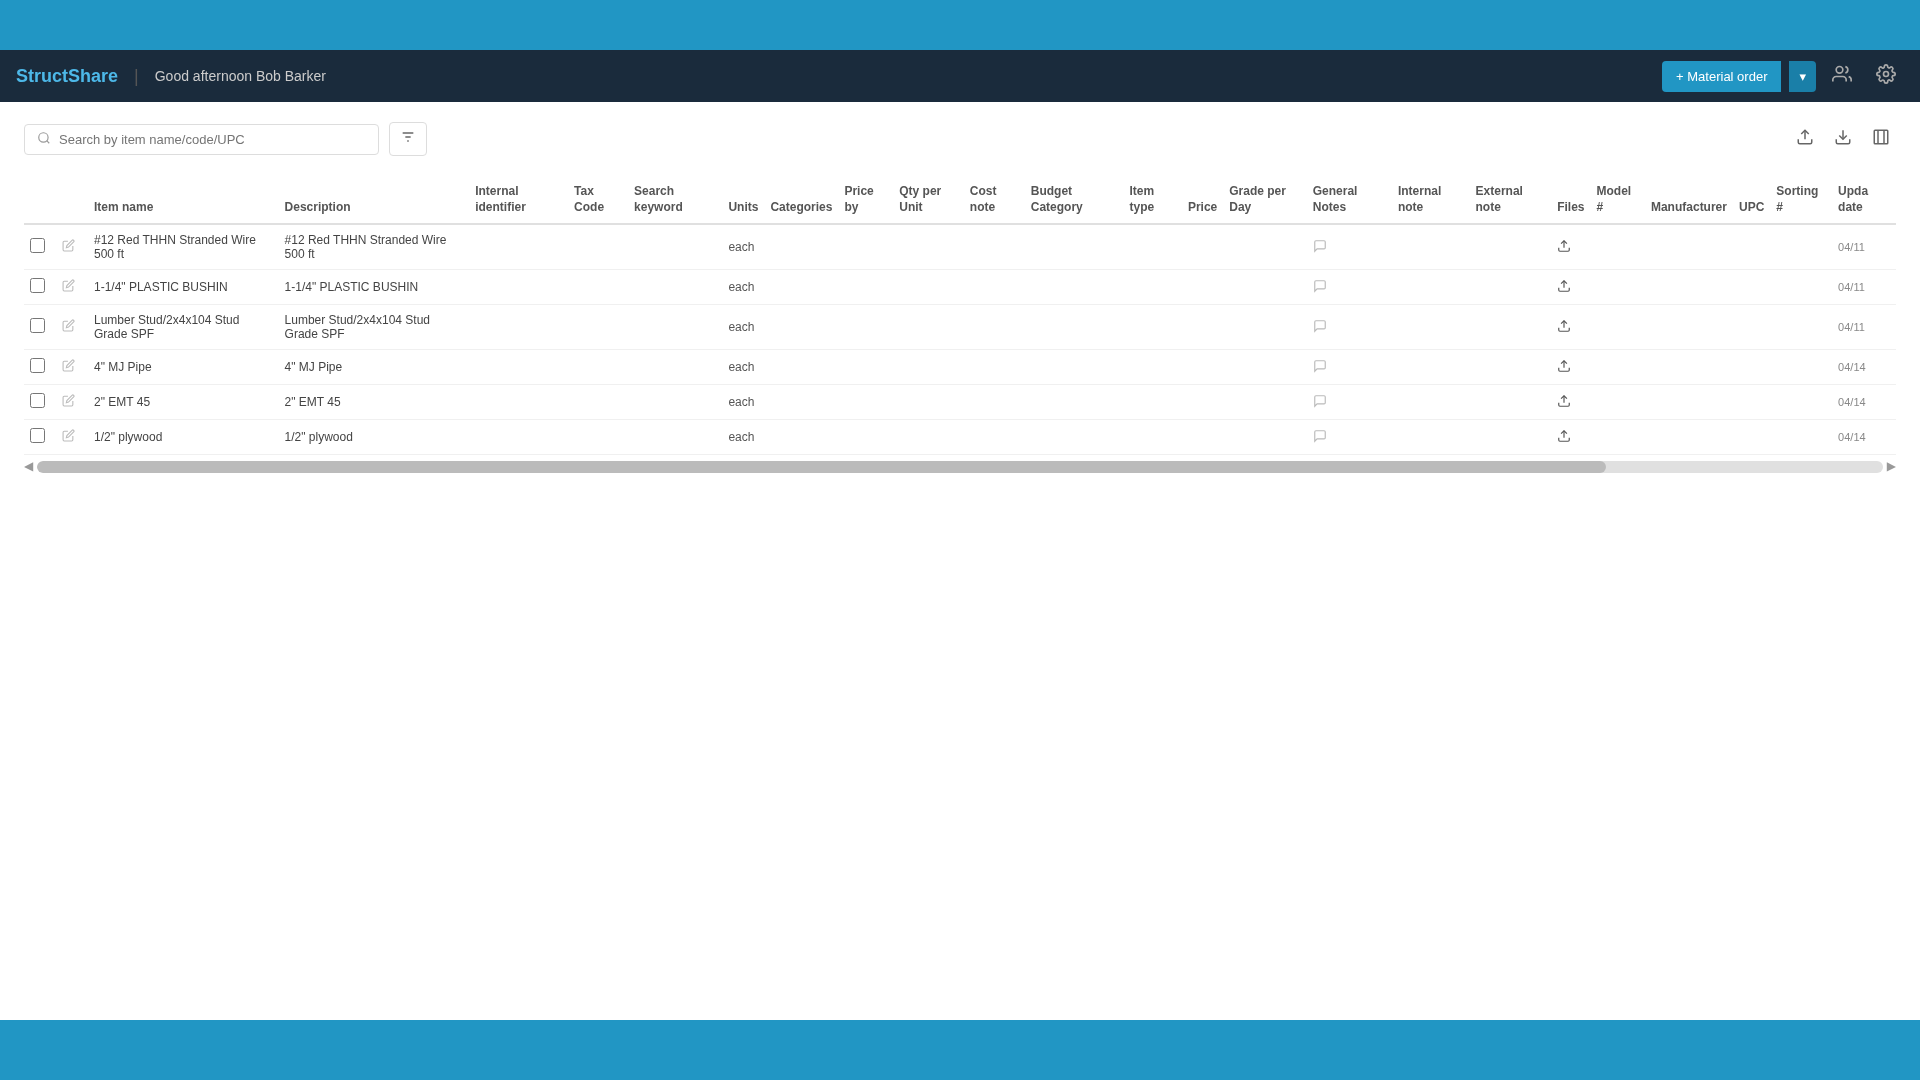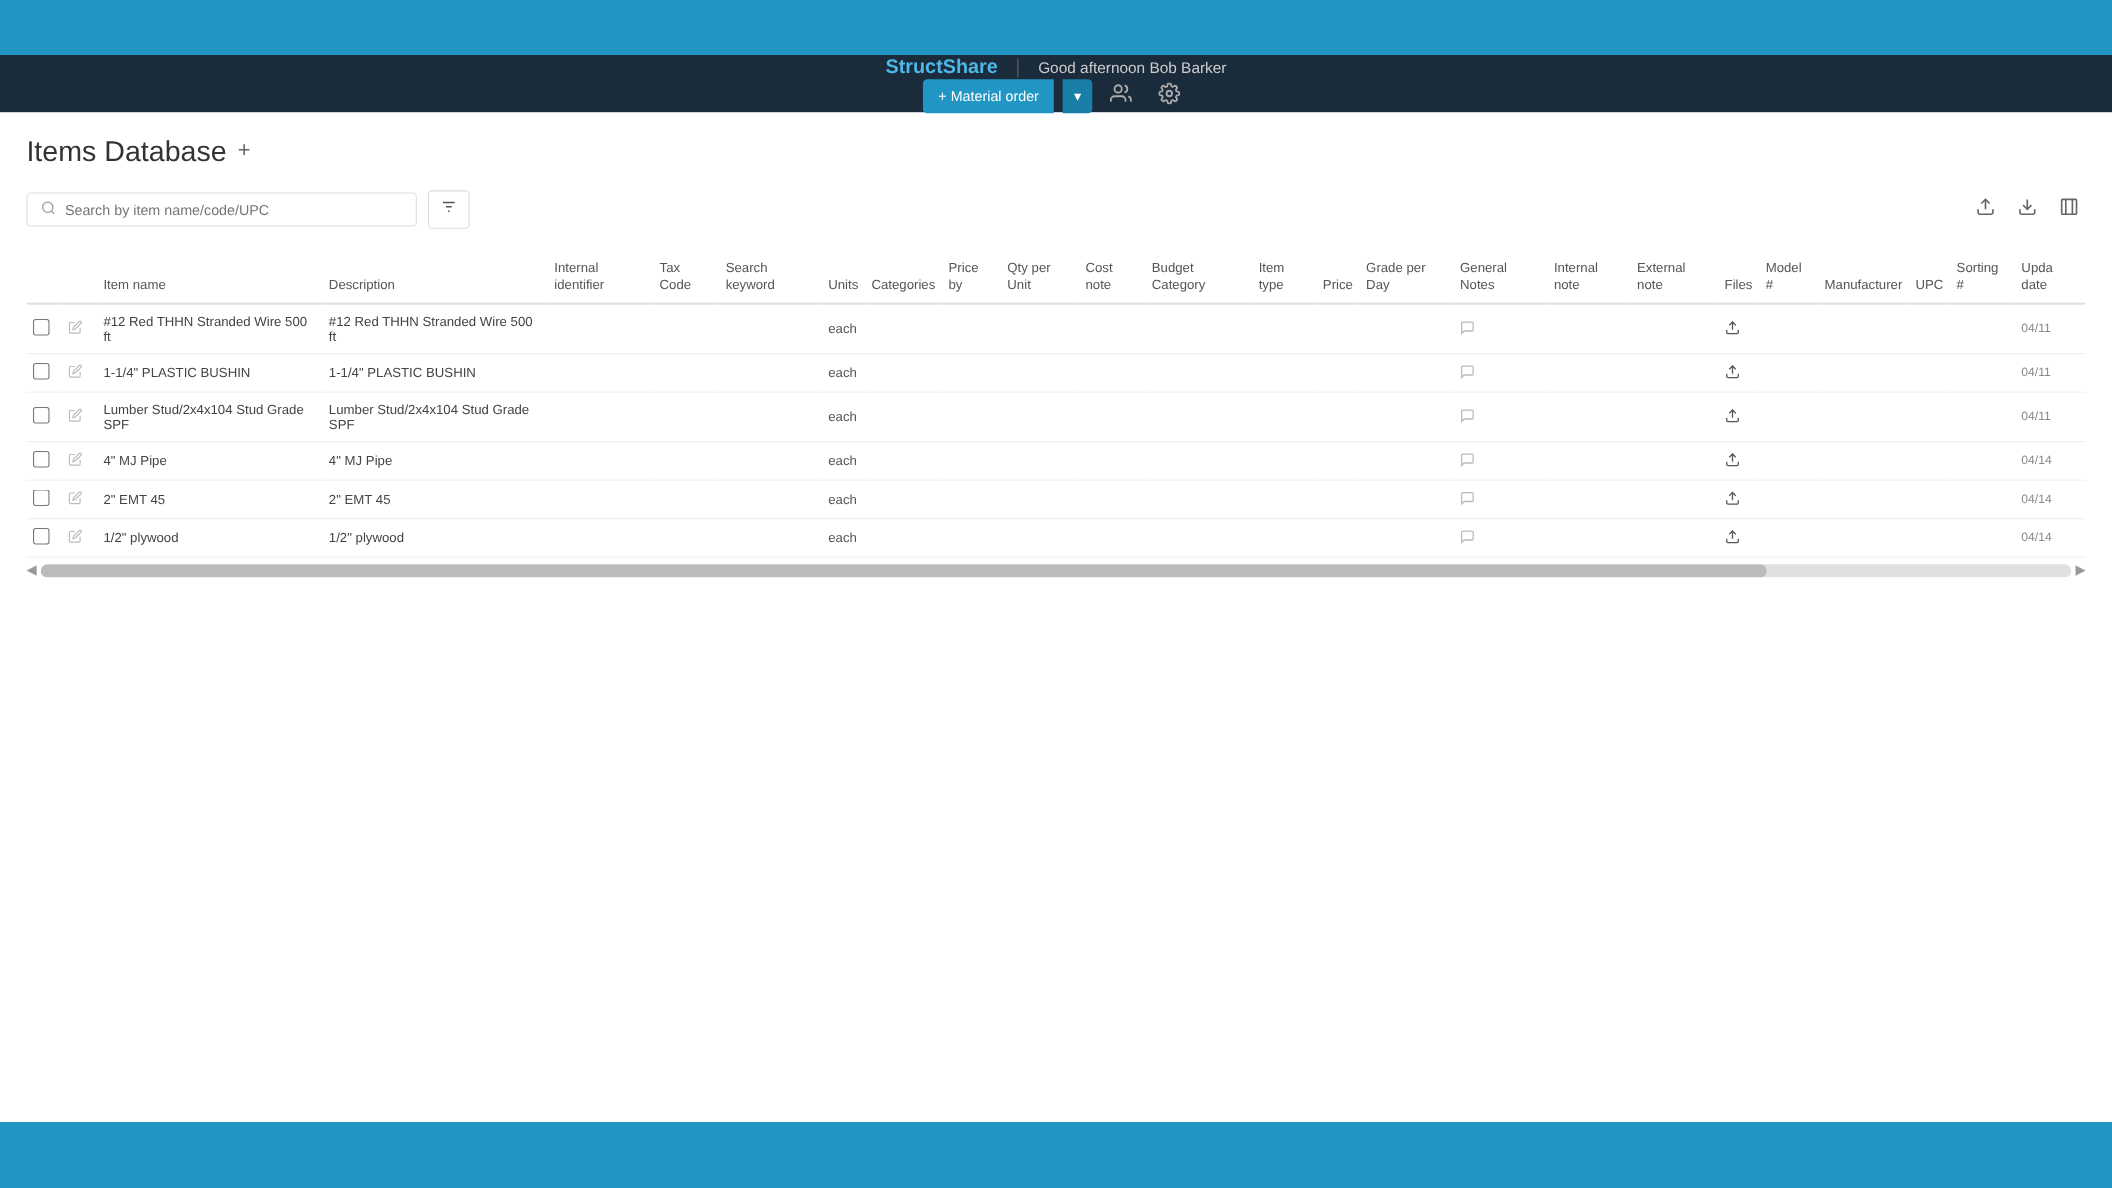"StructShare" .nav-bar { flex-direction: column -> none }
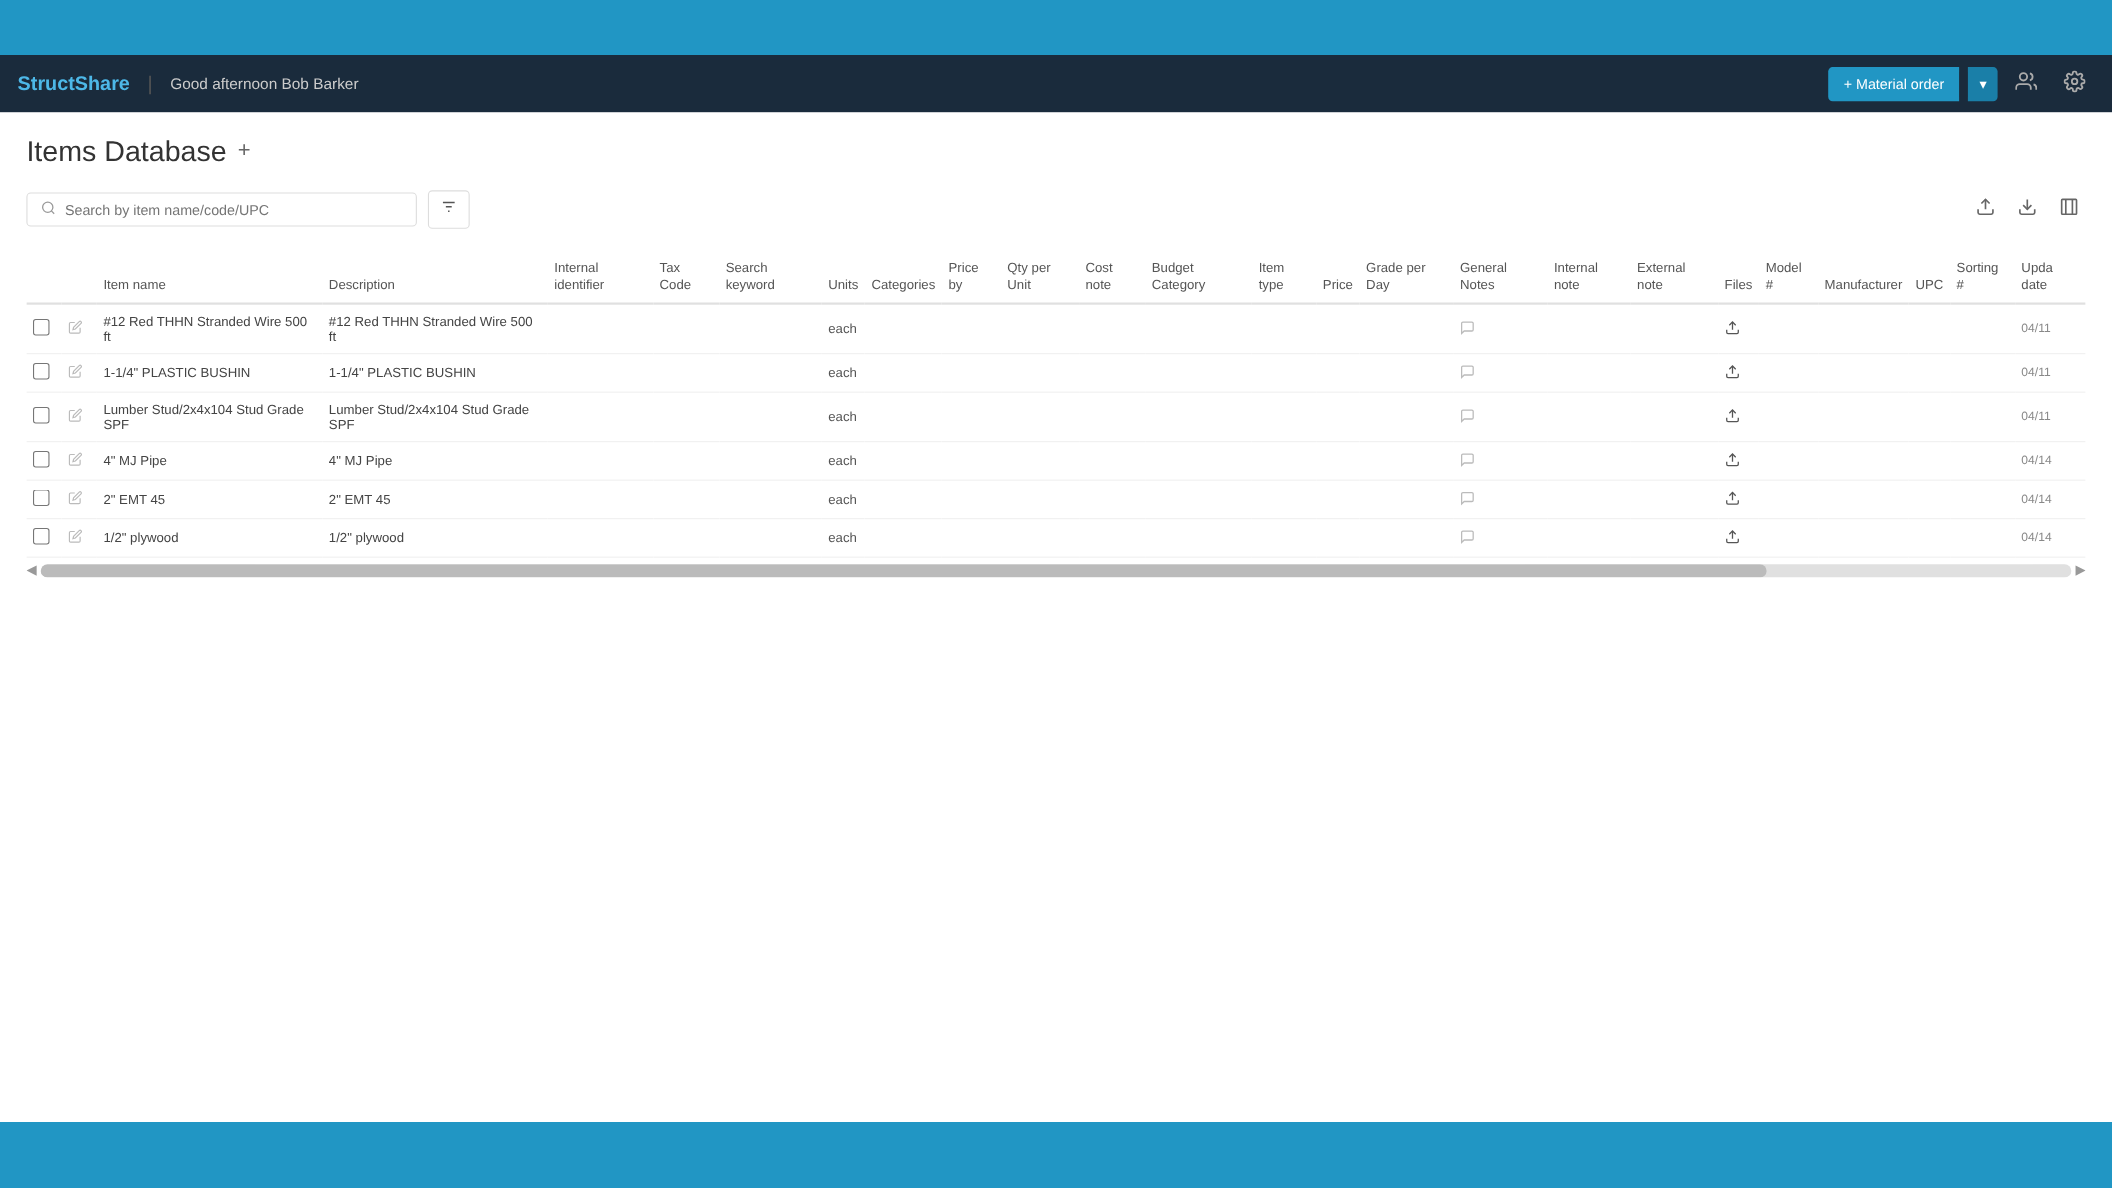"Items Database" div.page-header { html: <div> <h1>Items Database</h1> <button>+</button> </div> -> none }
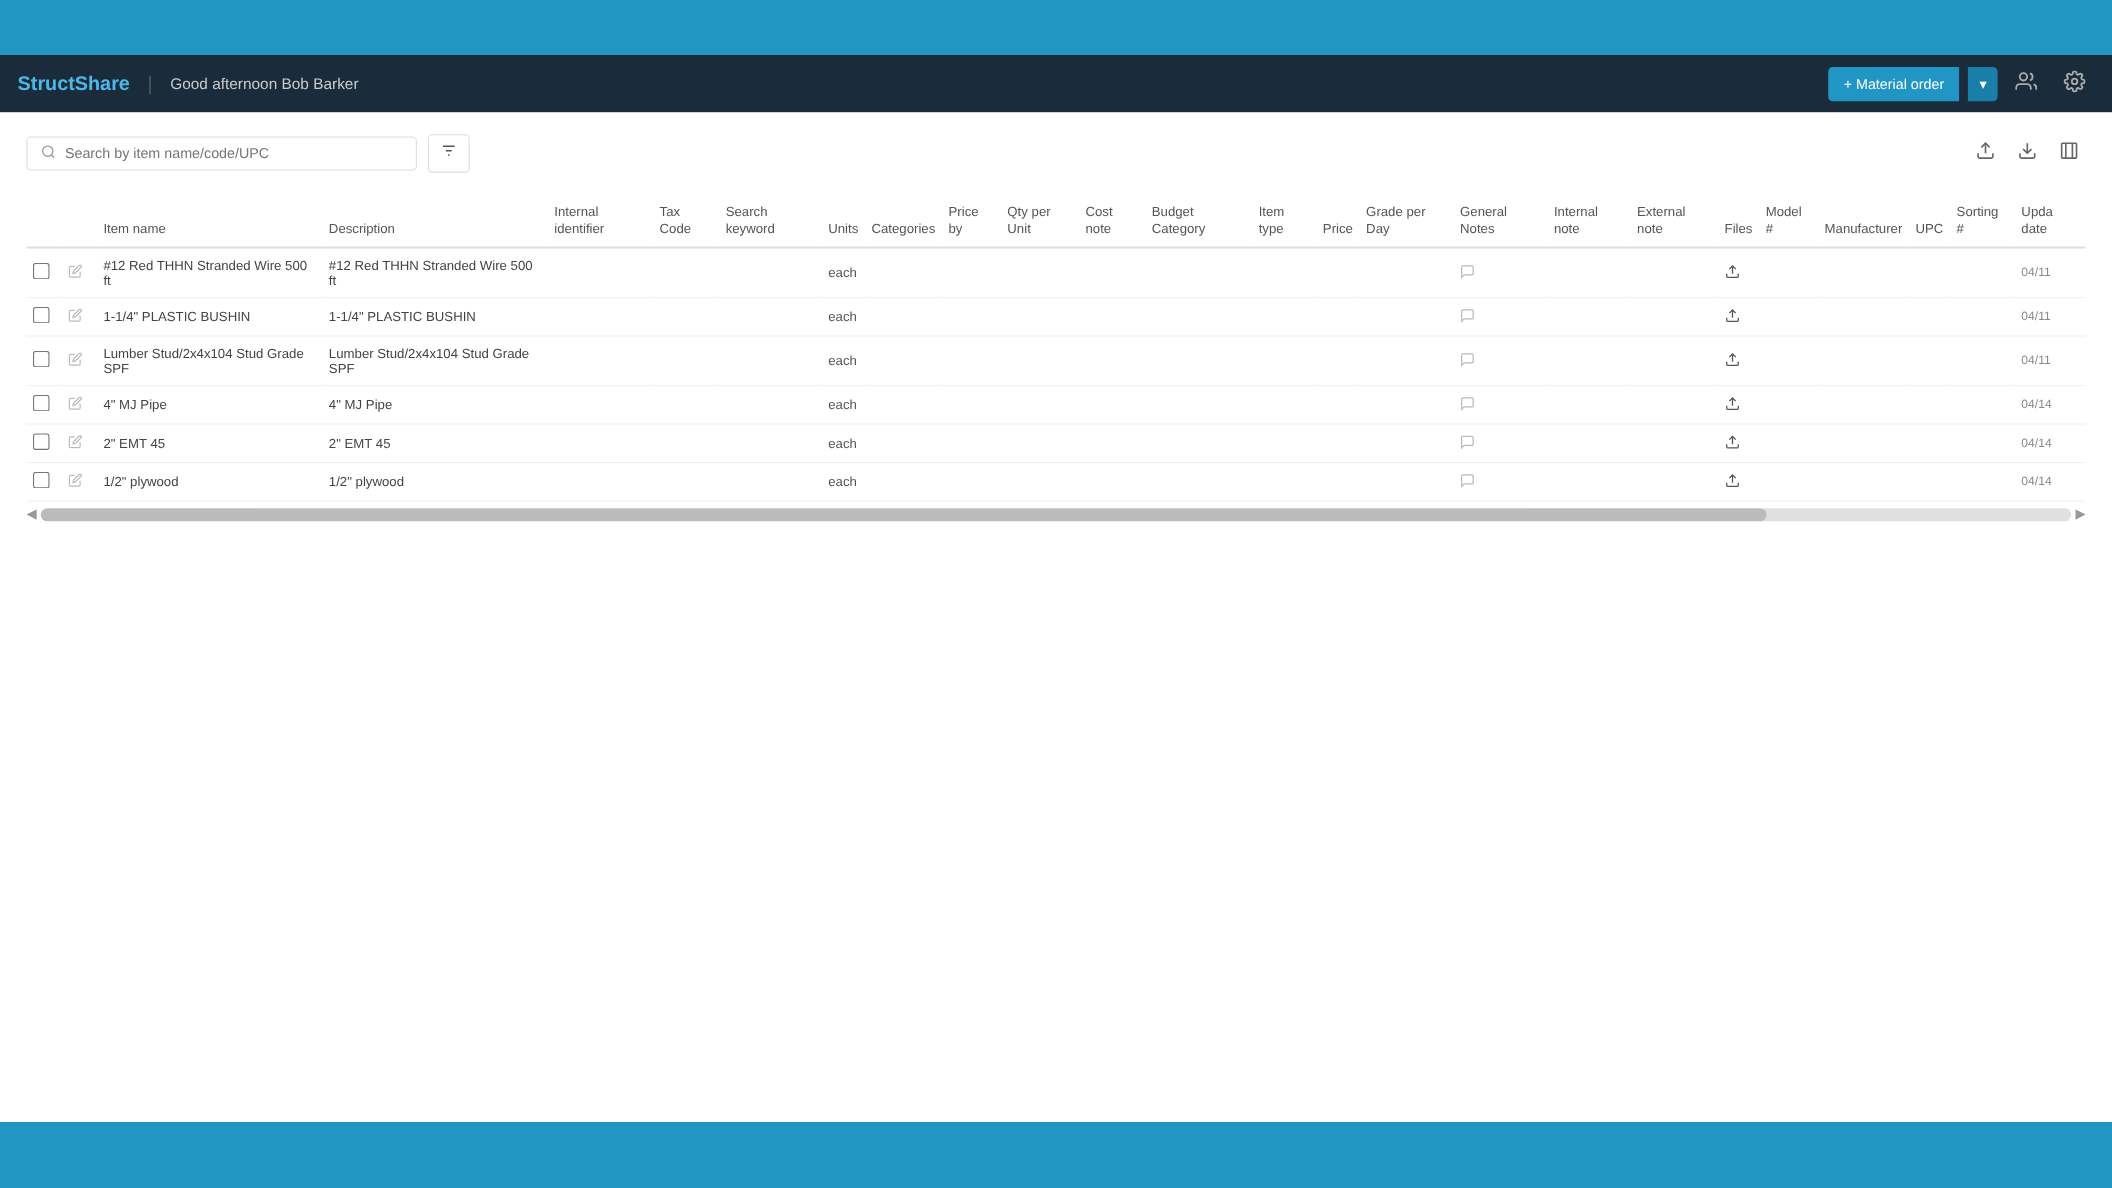"Internal identifier" thead tr th { font-weight: 400 -> 700 }
